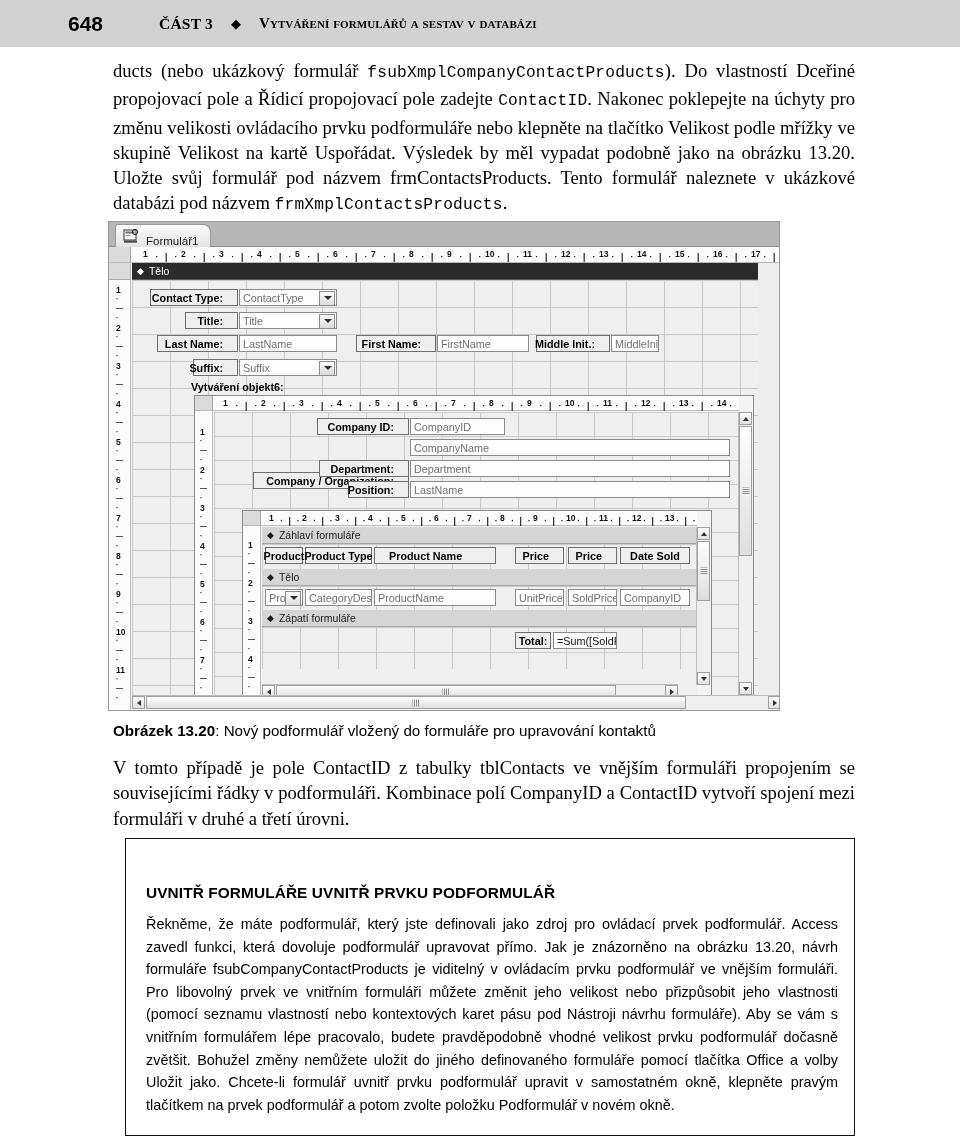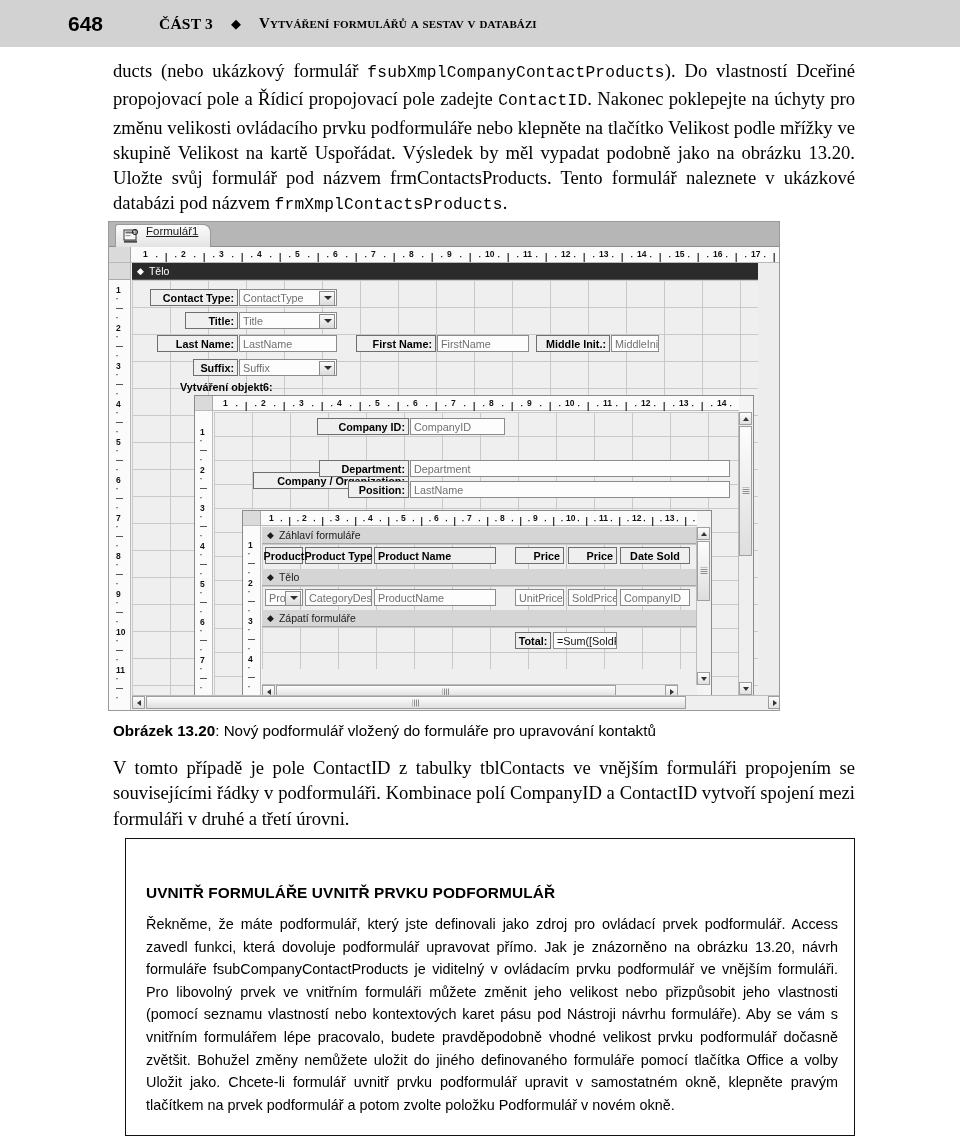"Formulář1" .doc-tab { align-items: flex-start -> flex-end; text-decoration: underline -> none }
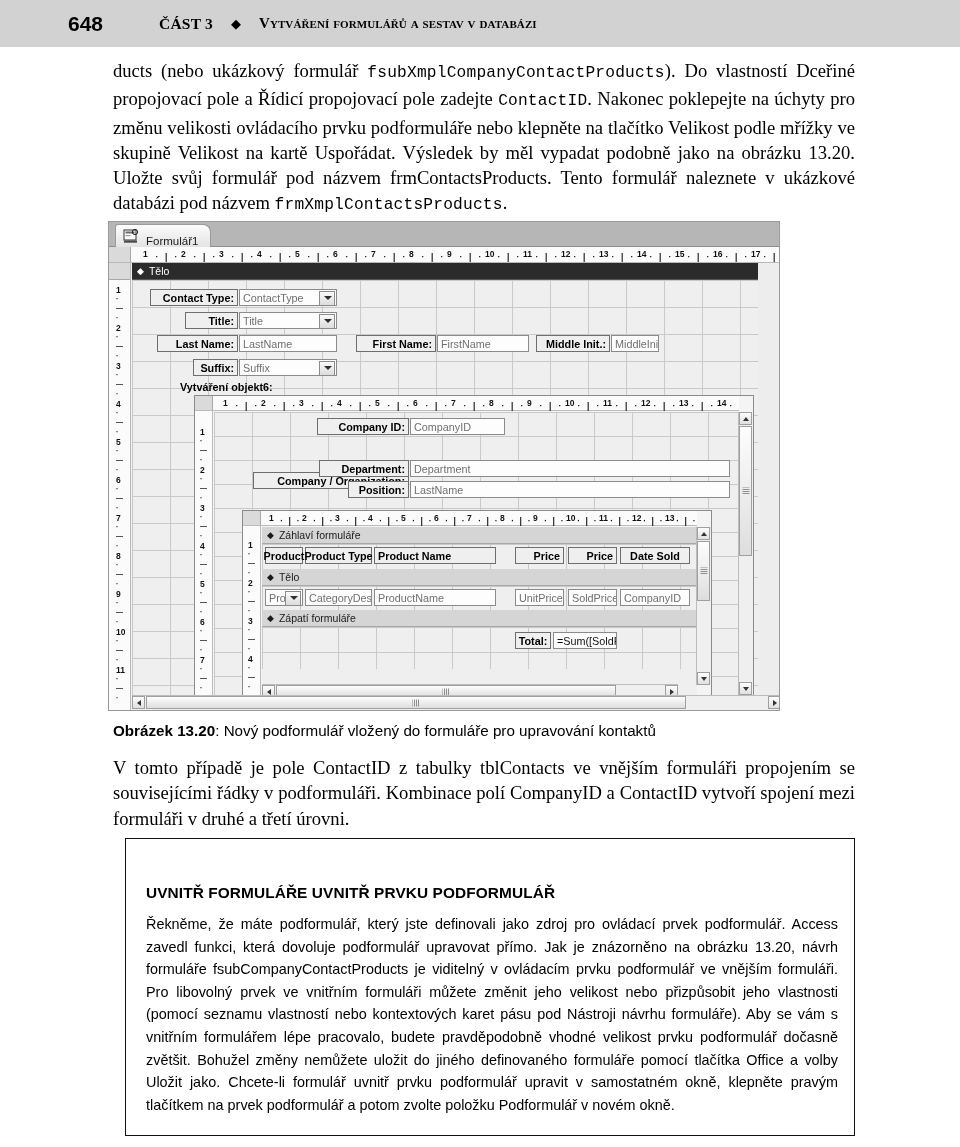"Contact Type:" .lbl { padding: 0 3px -> 0 14px }
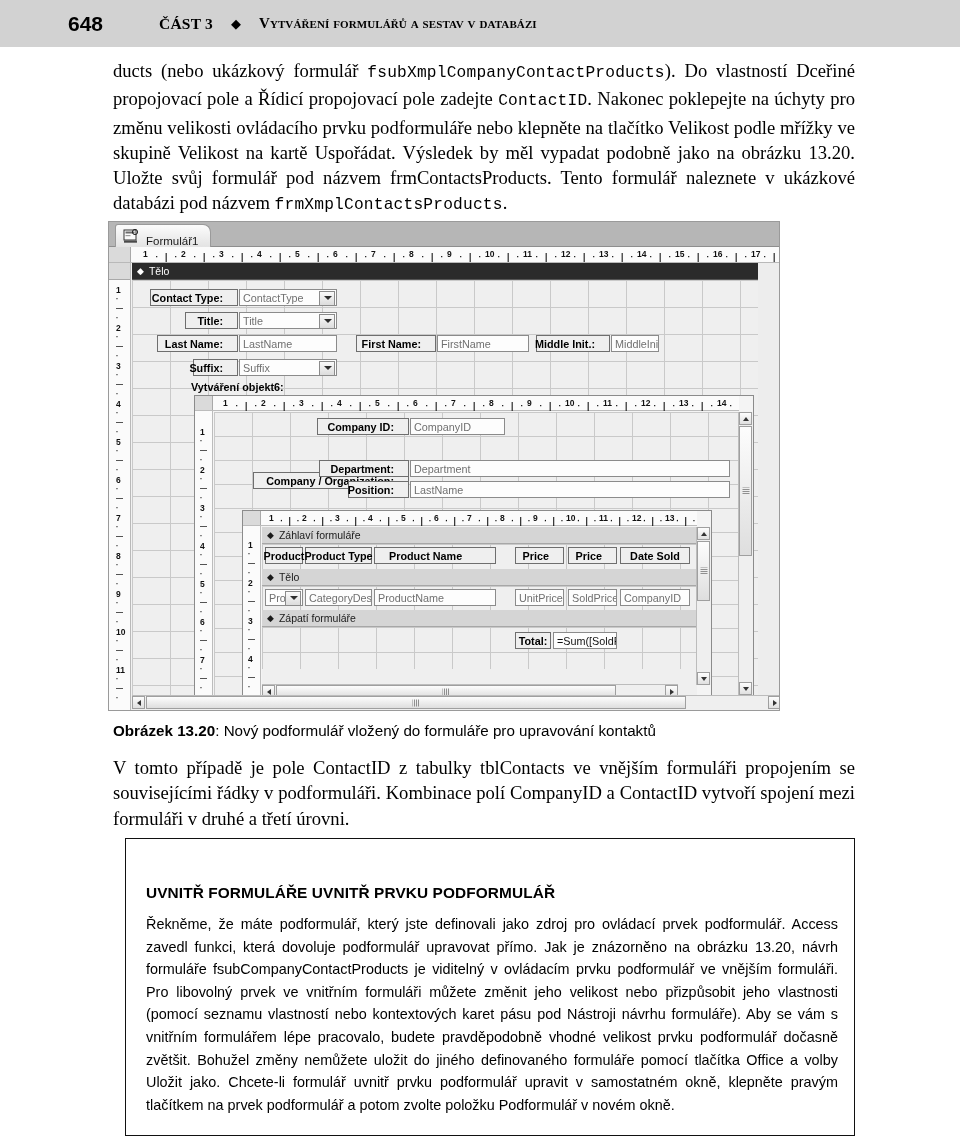"CompanyName" div.fld { html: none -> <div>CompanyName</div> }
